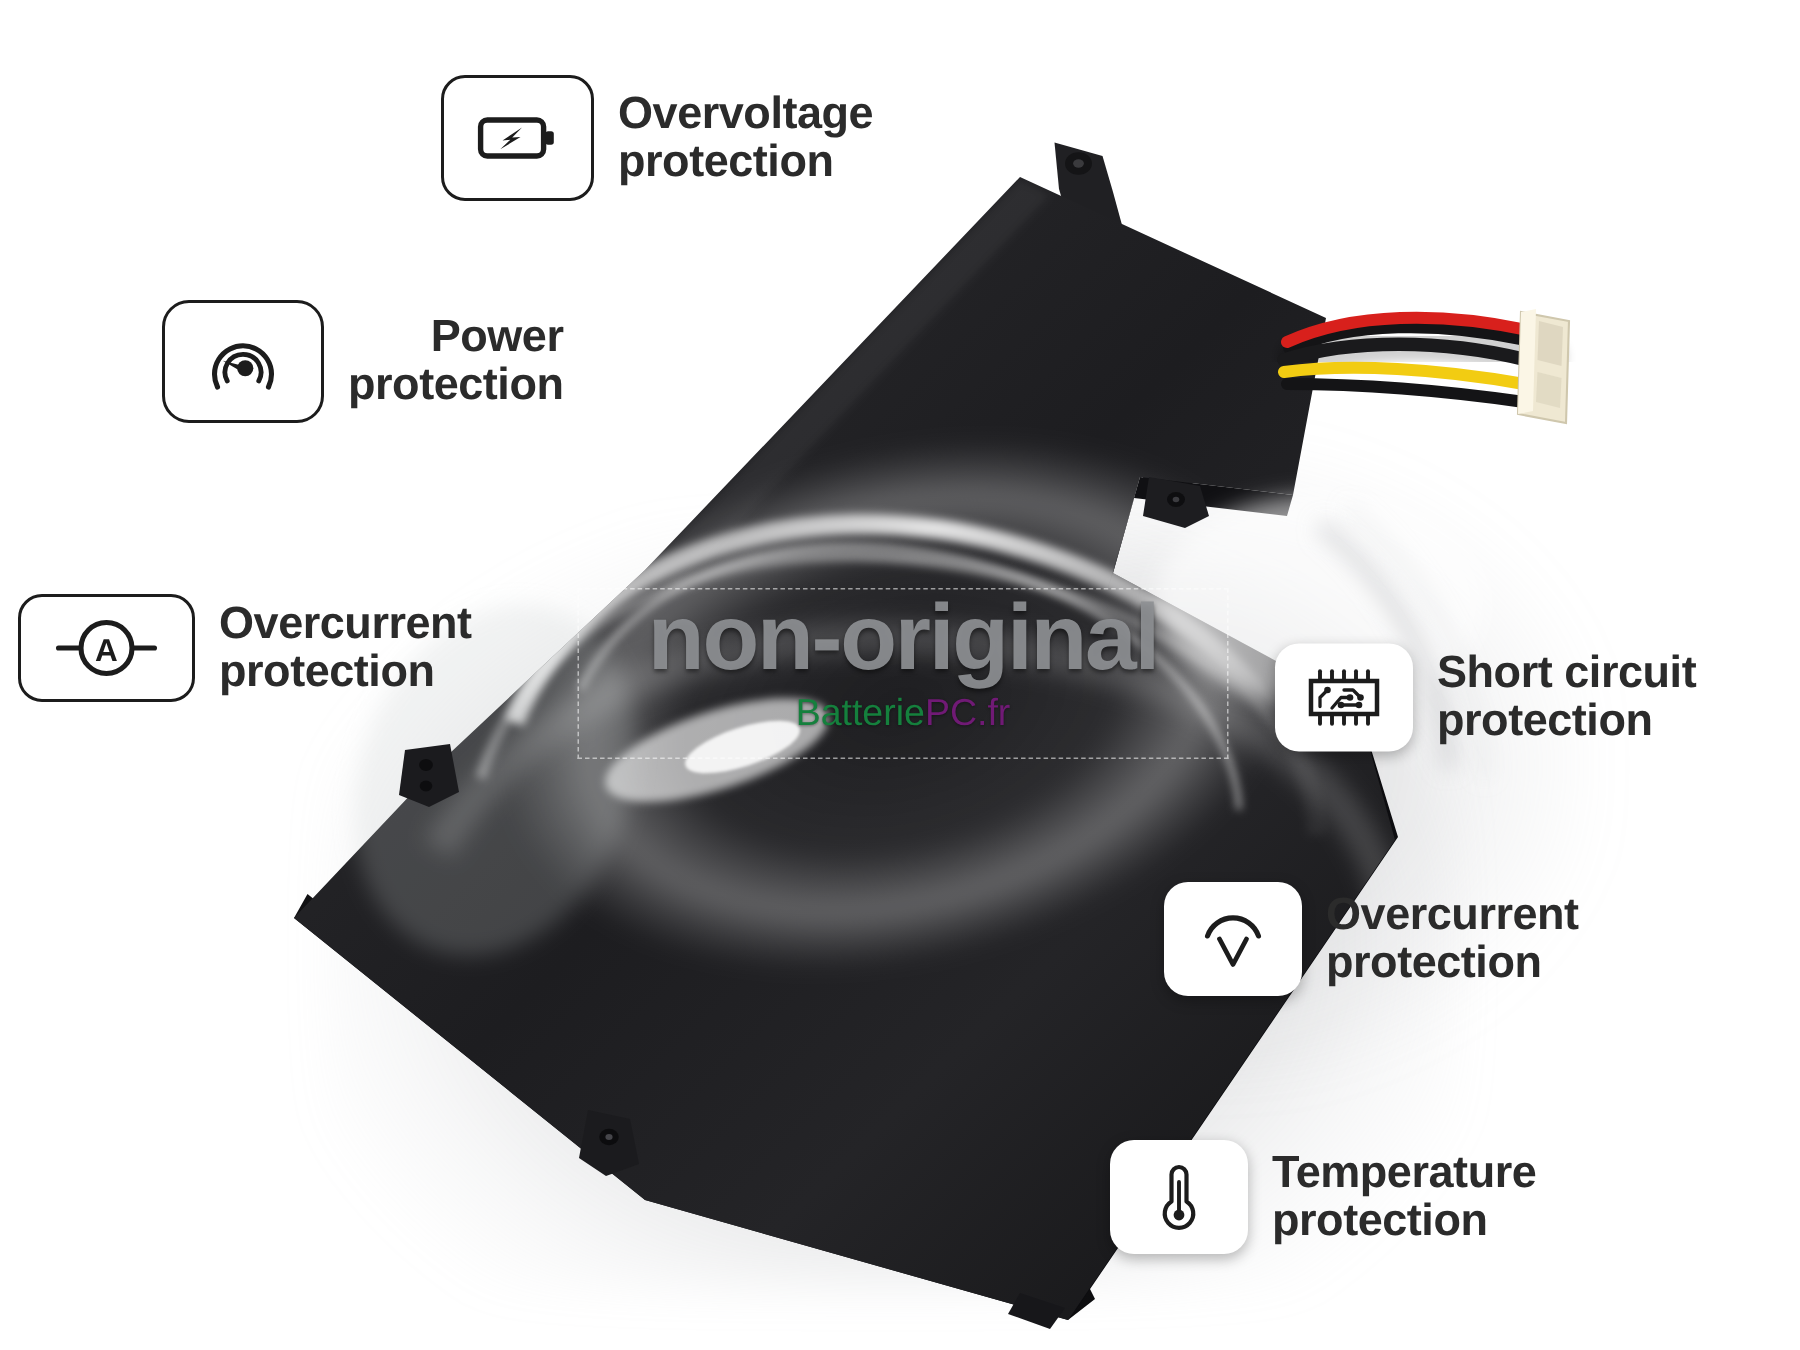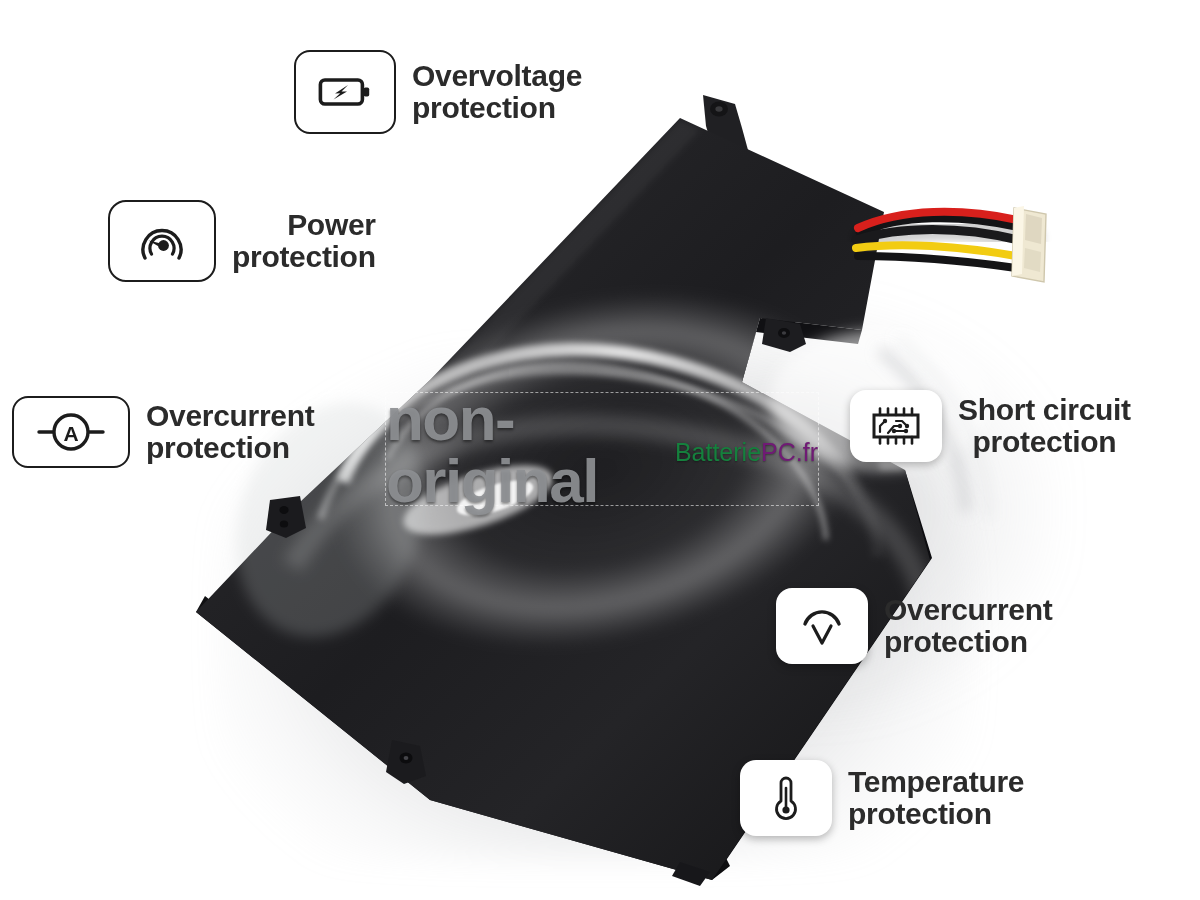"non-original" #watermark { flex-direction: row -> column }
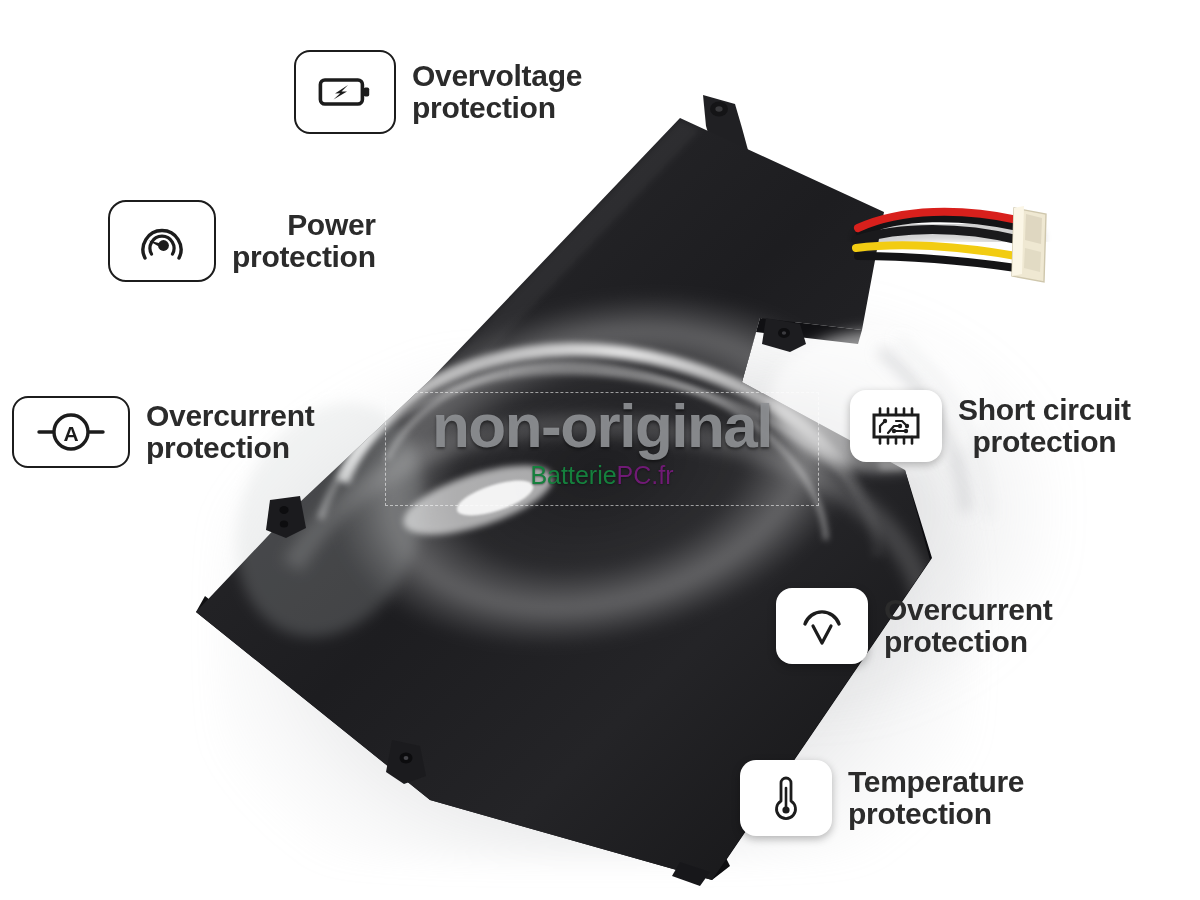"Short circuit" #f-short { text-align: center -> none; top: 390px -> 429px }
